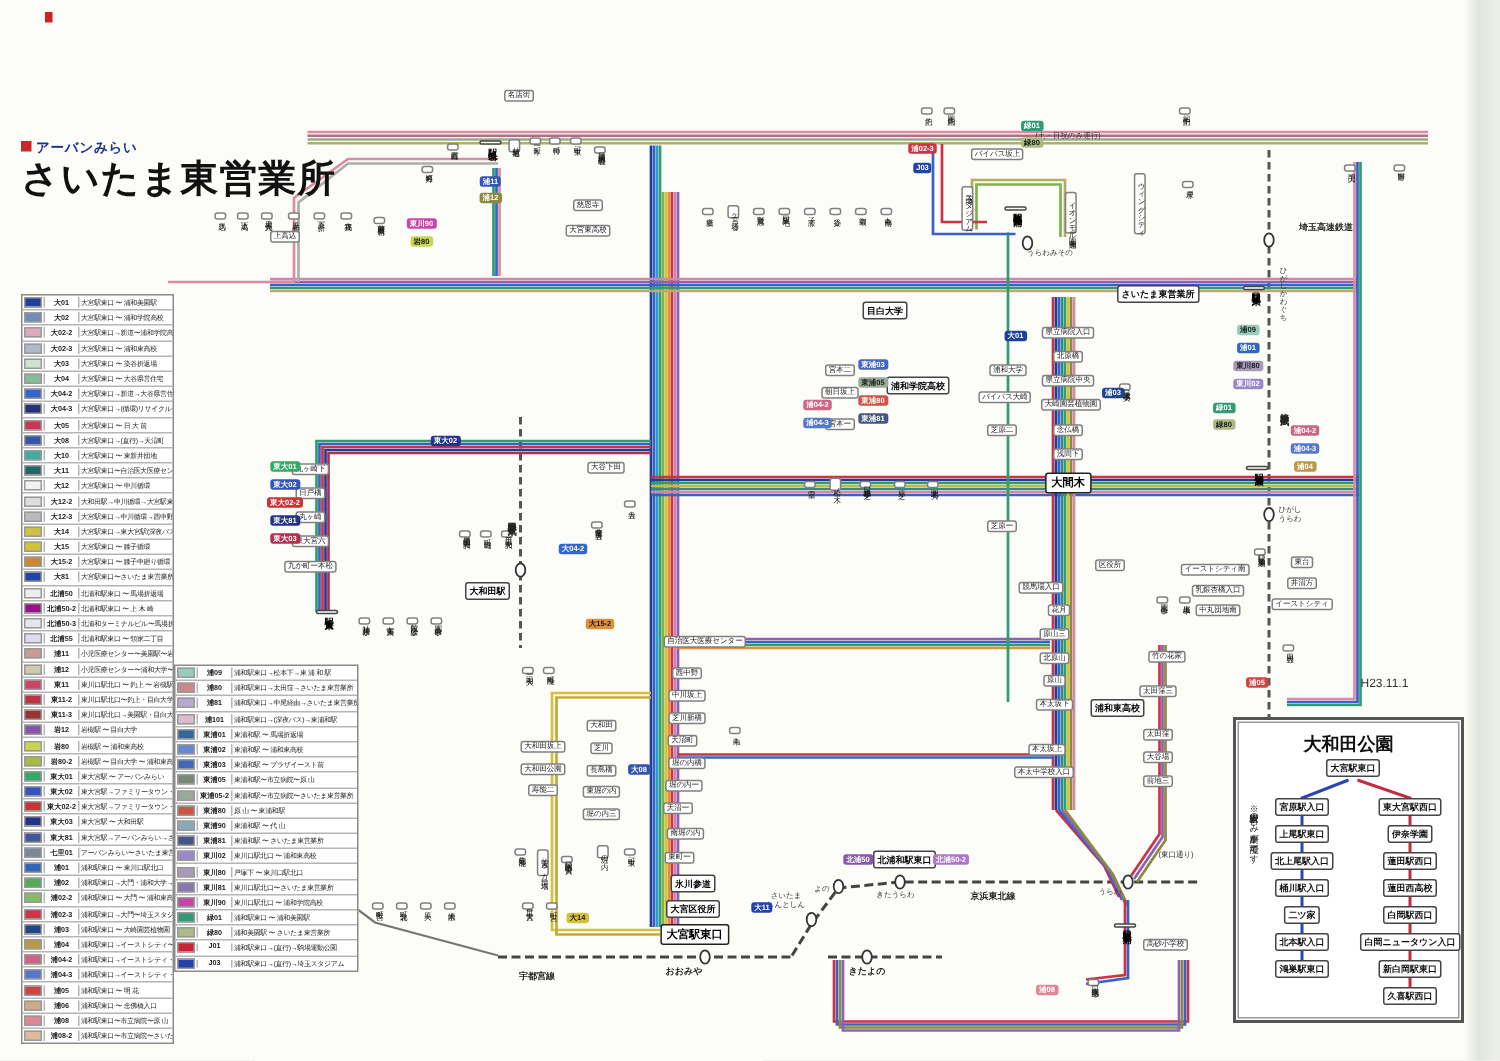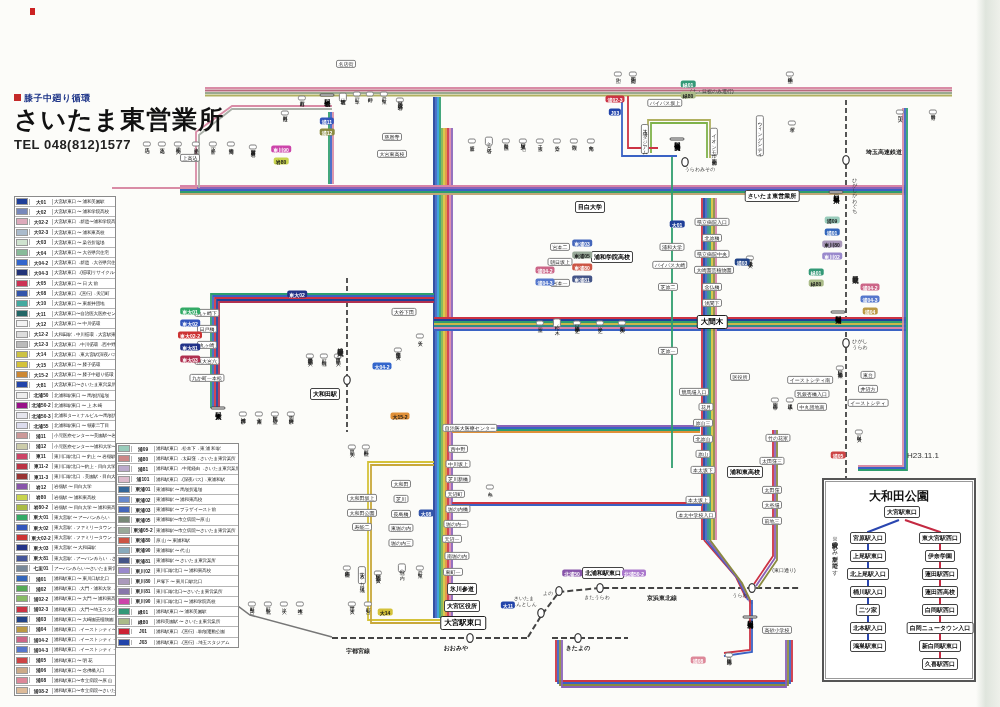"膝子中廻り循環" div.brand { text: 膝子中廻り循環 -> アーバンみらい }
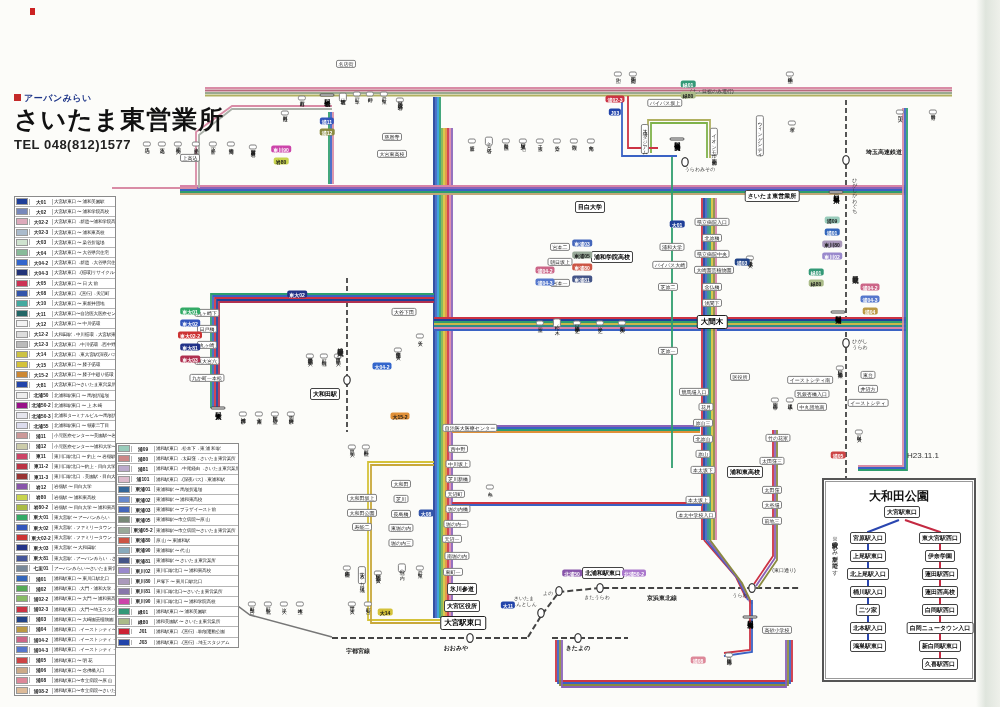"TEL 048(812)1577" div.tel { html: <div>TEL 048(812)1577</div> -> none }
